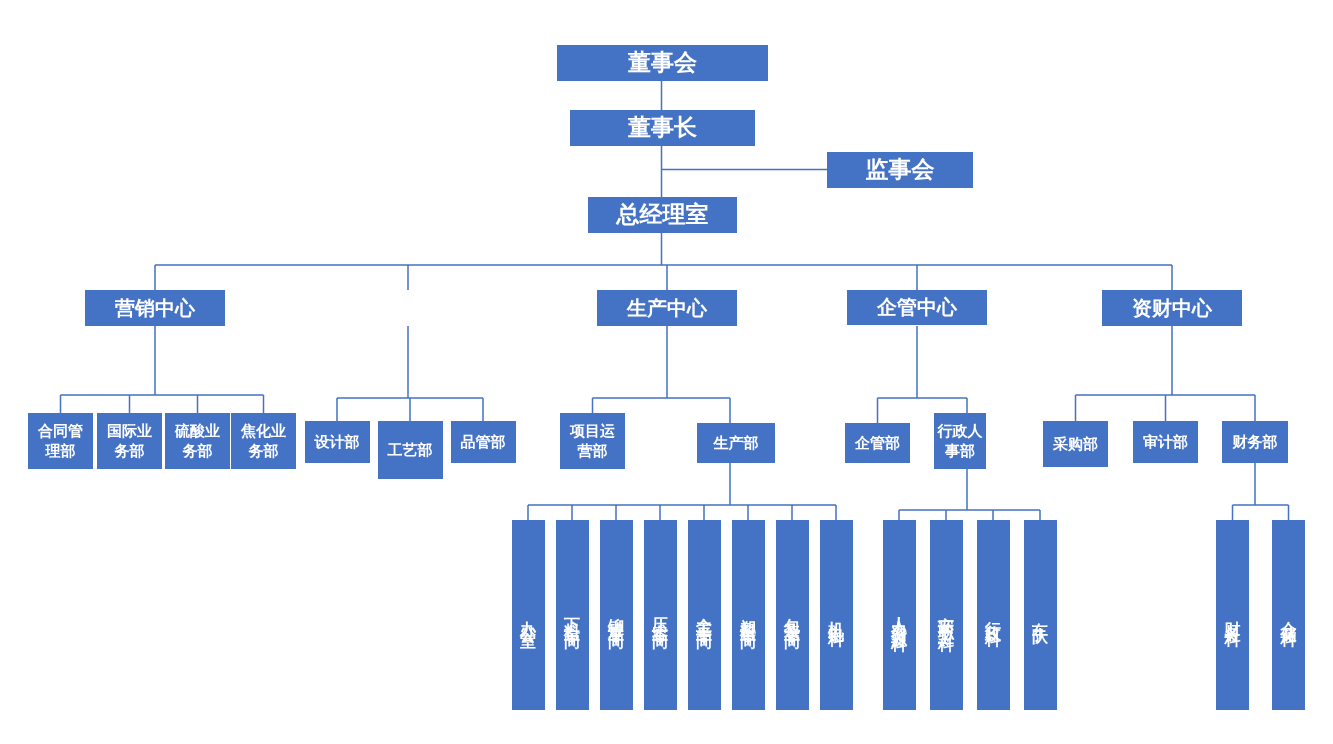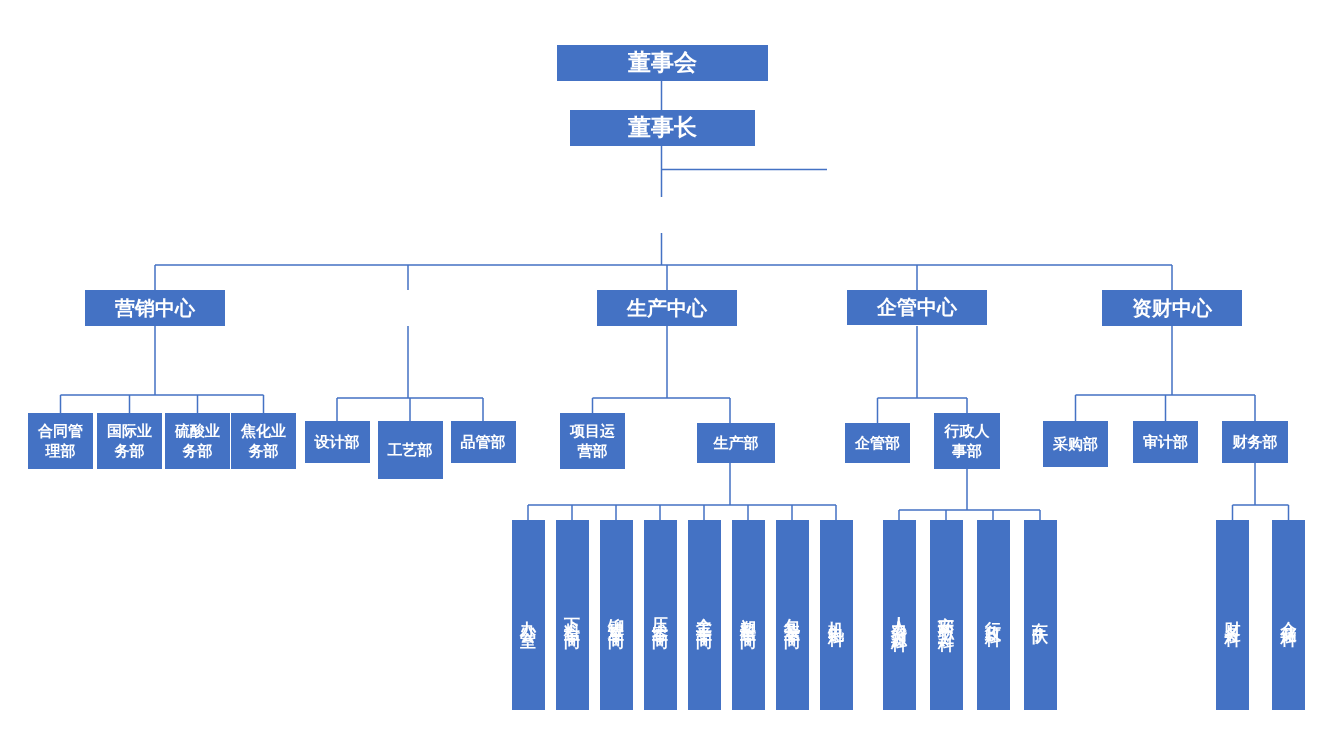"监事会" div.node { html: none -> <div>监事会</div> }
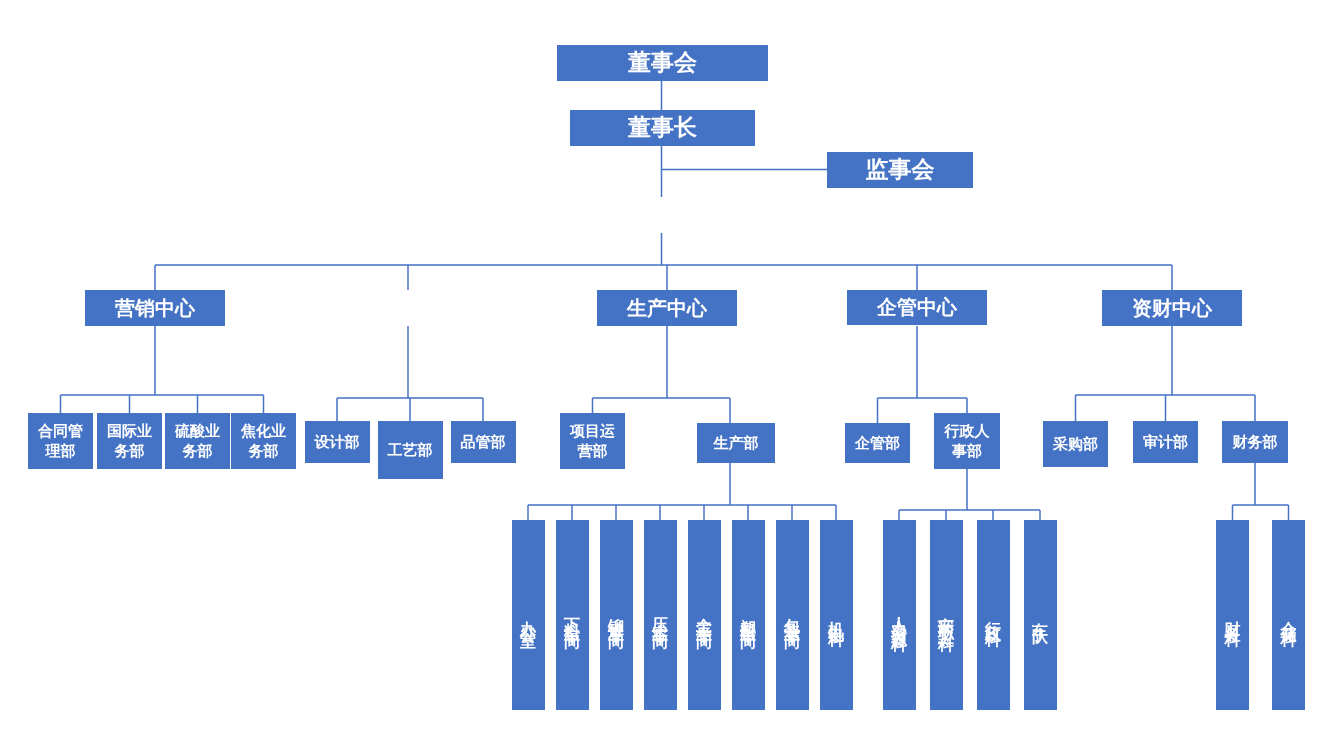"总经理室" div.node { html: none -> <div>总经理室</div> }
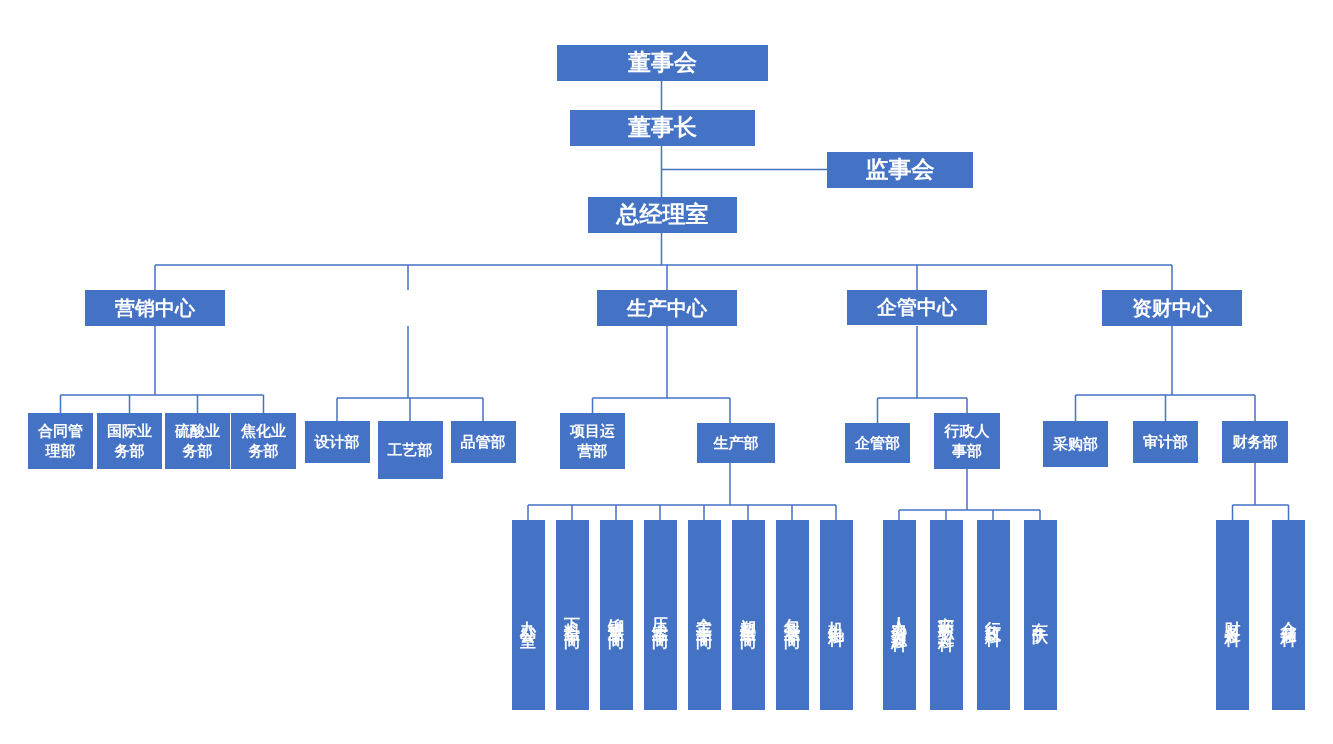"行政人" div.node { width: 66px -> 52px }
